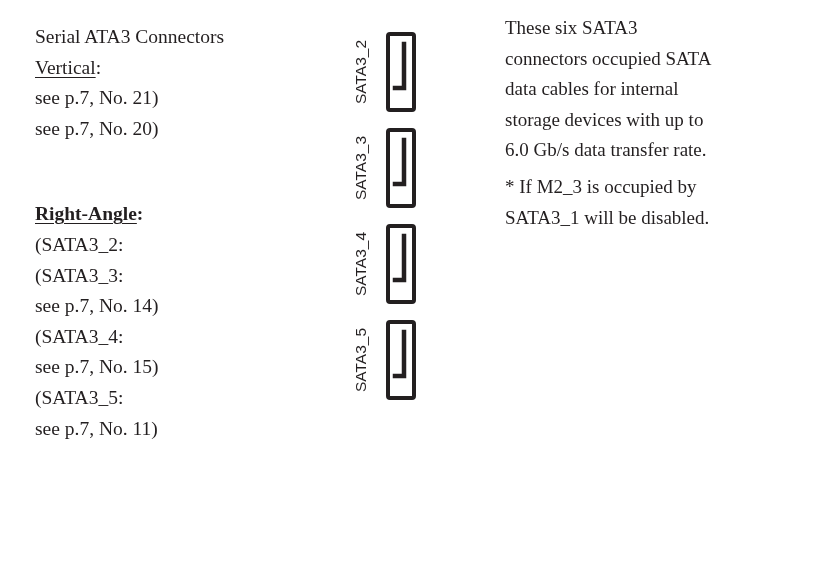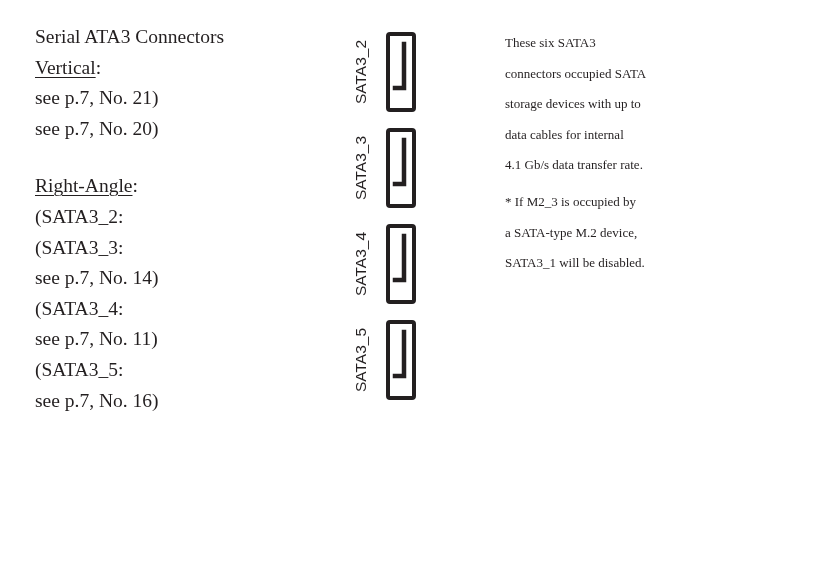"These six SATA3" .right-col { font-size: 13px -> 19px; top: 28px -> 13px }
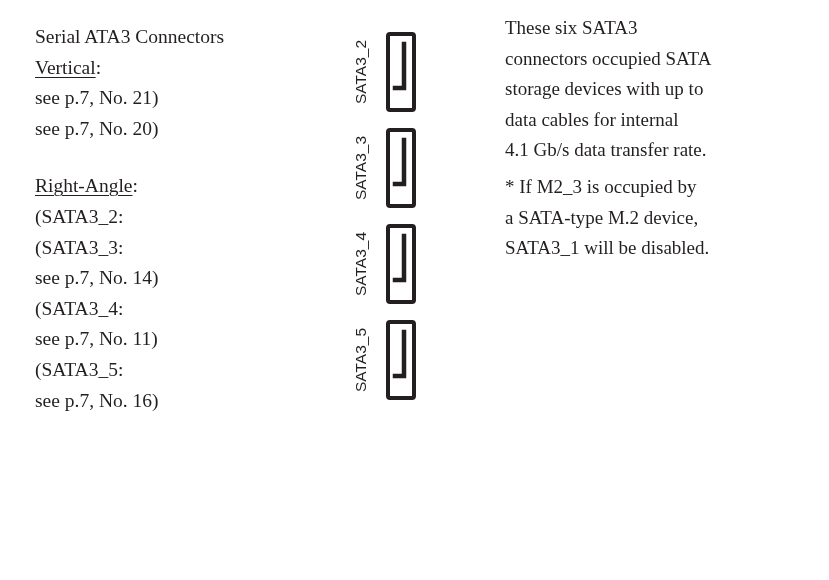"storage devices with up to" div.line { order: before "data cables for internal" -> after "data cables for internal" }
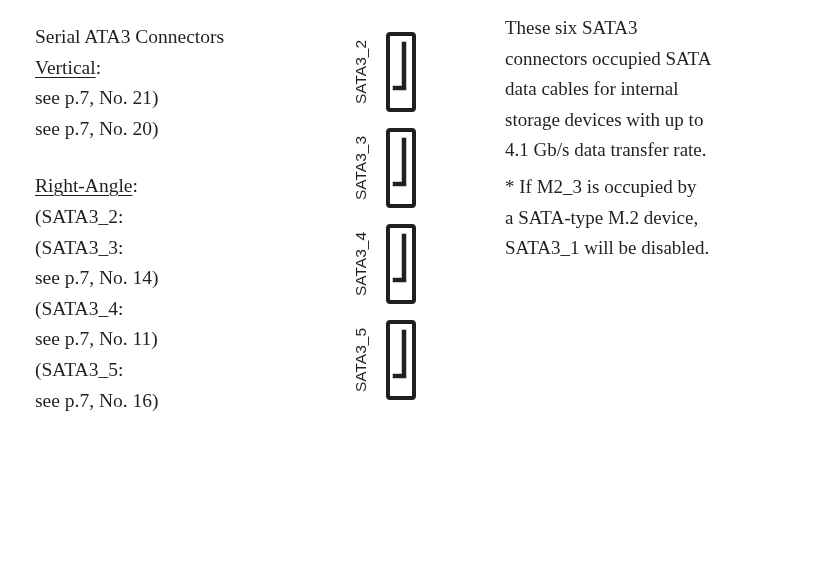"4.1 Gb/s data transfer rate." div.line { text: 4.1 -> 6.0 }
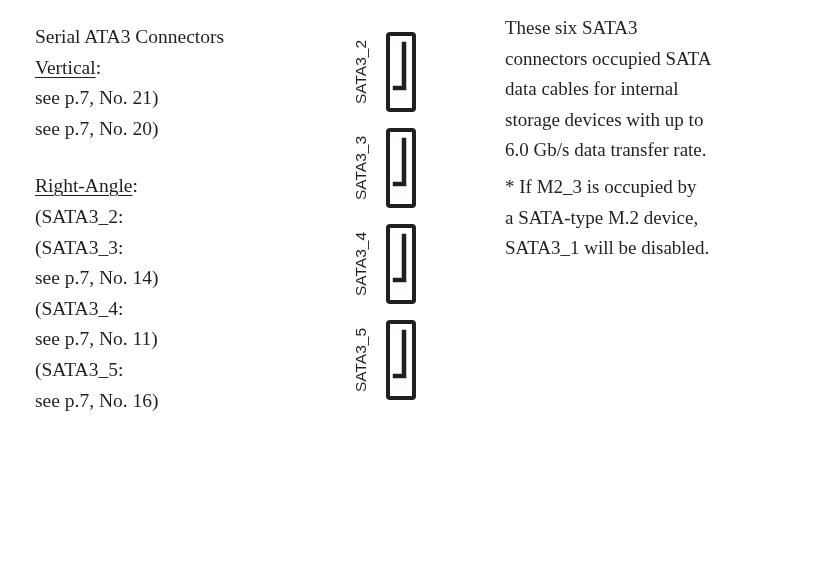"Right-Angle:" .gap-above { font-weight: none -> bold; margin-top: 27px -> 55px }
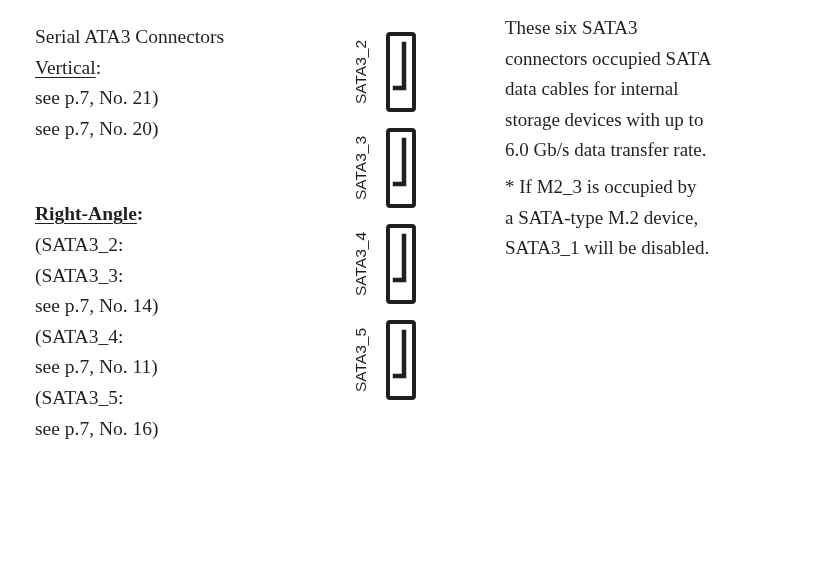"a SATA-type M.2 device," div.line { html: <div>a SATA-type M.2 device,</div> -> none }
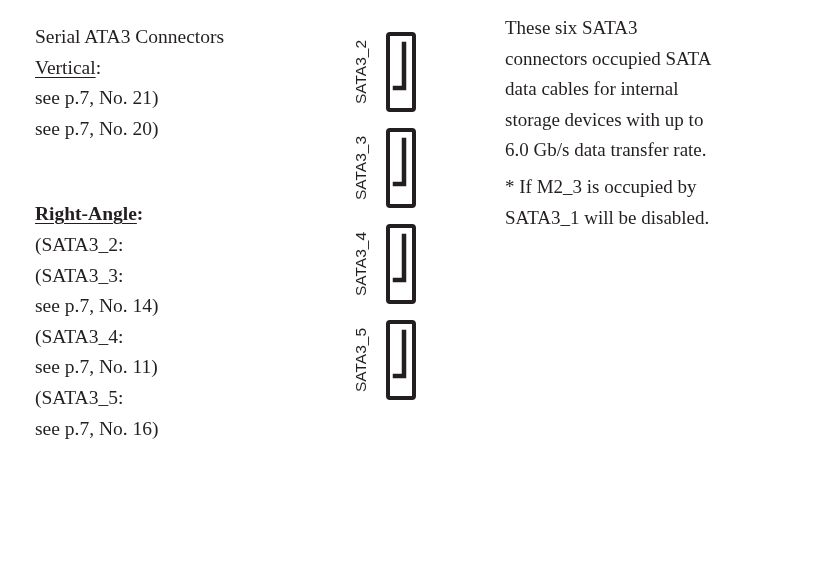"see p.7, No. 11)" div.line { text: 11 -> 15 }
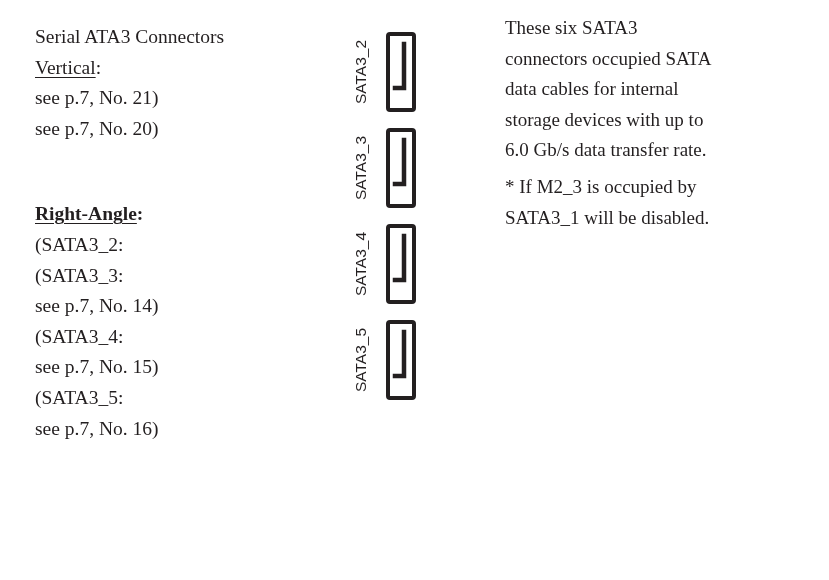"see p.7, No. 16)" div.line { text: 16 -> 11 }
